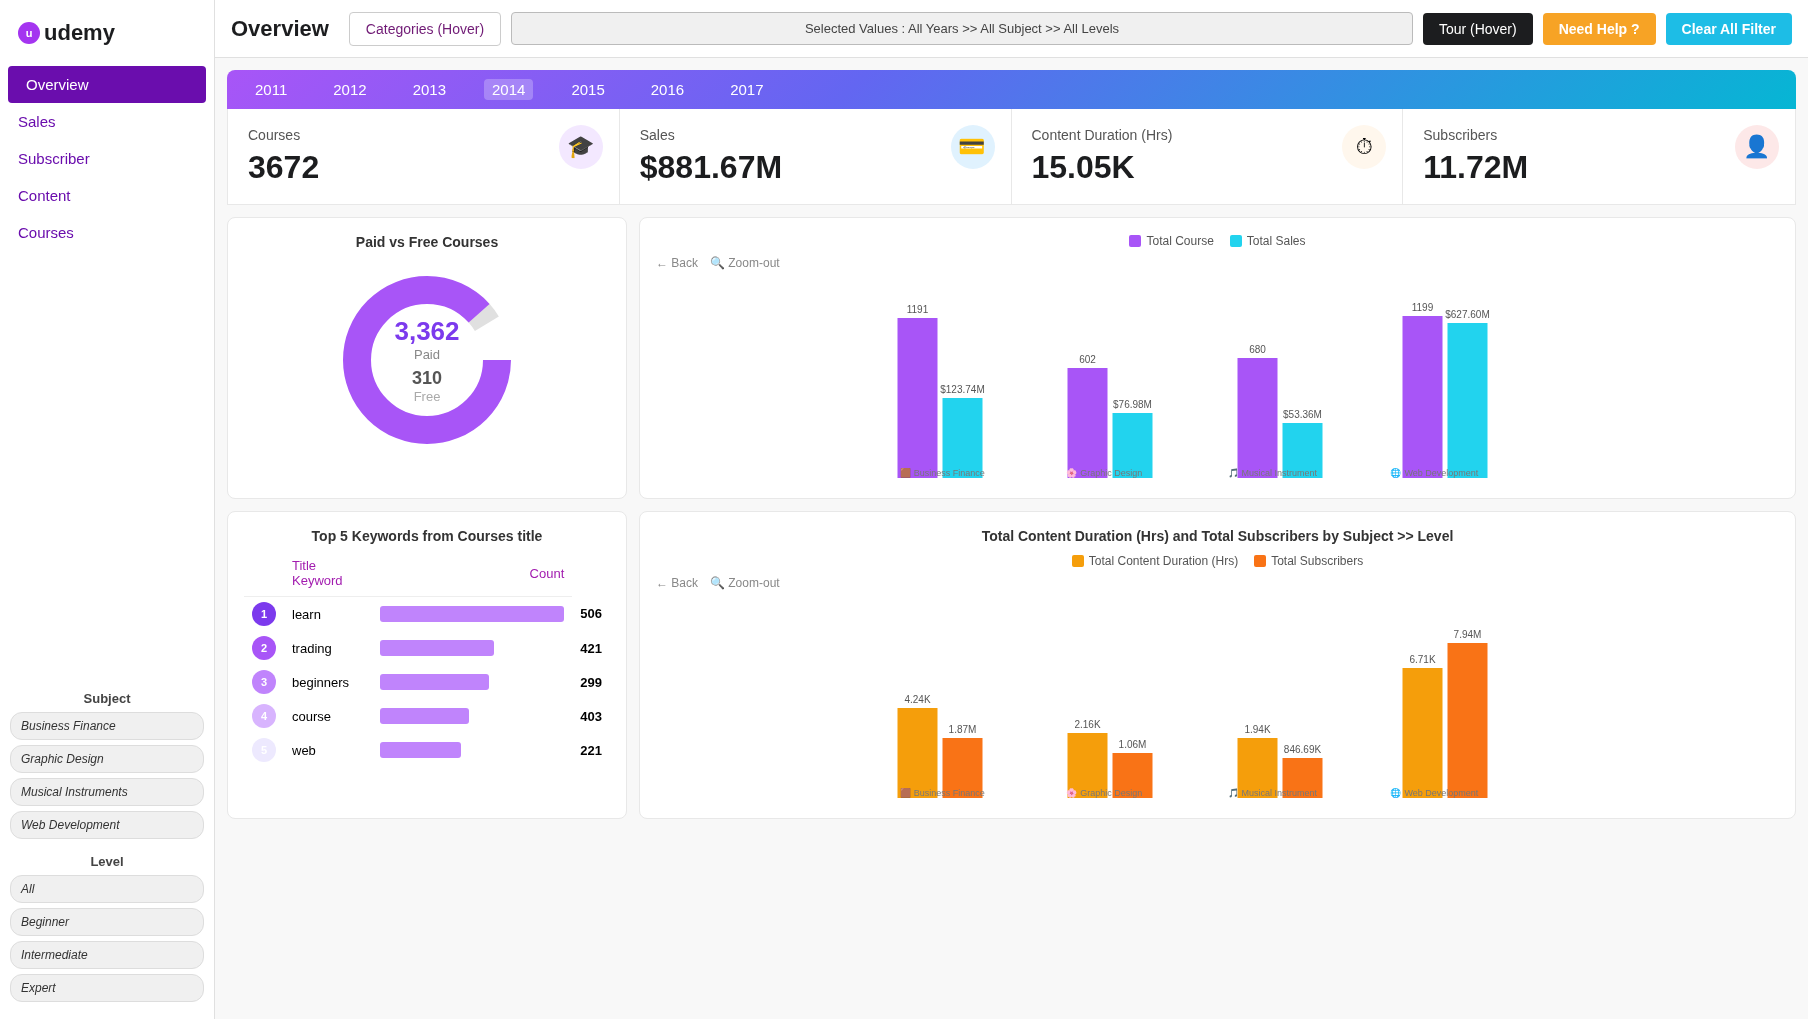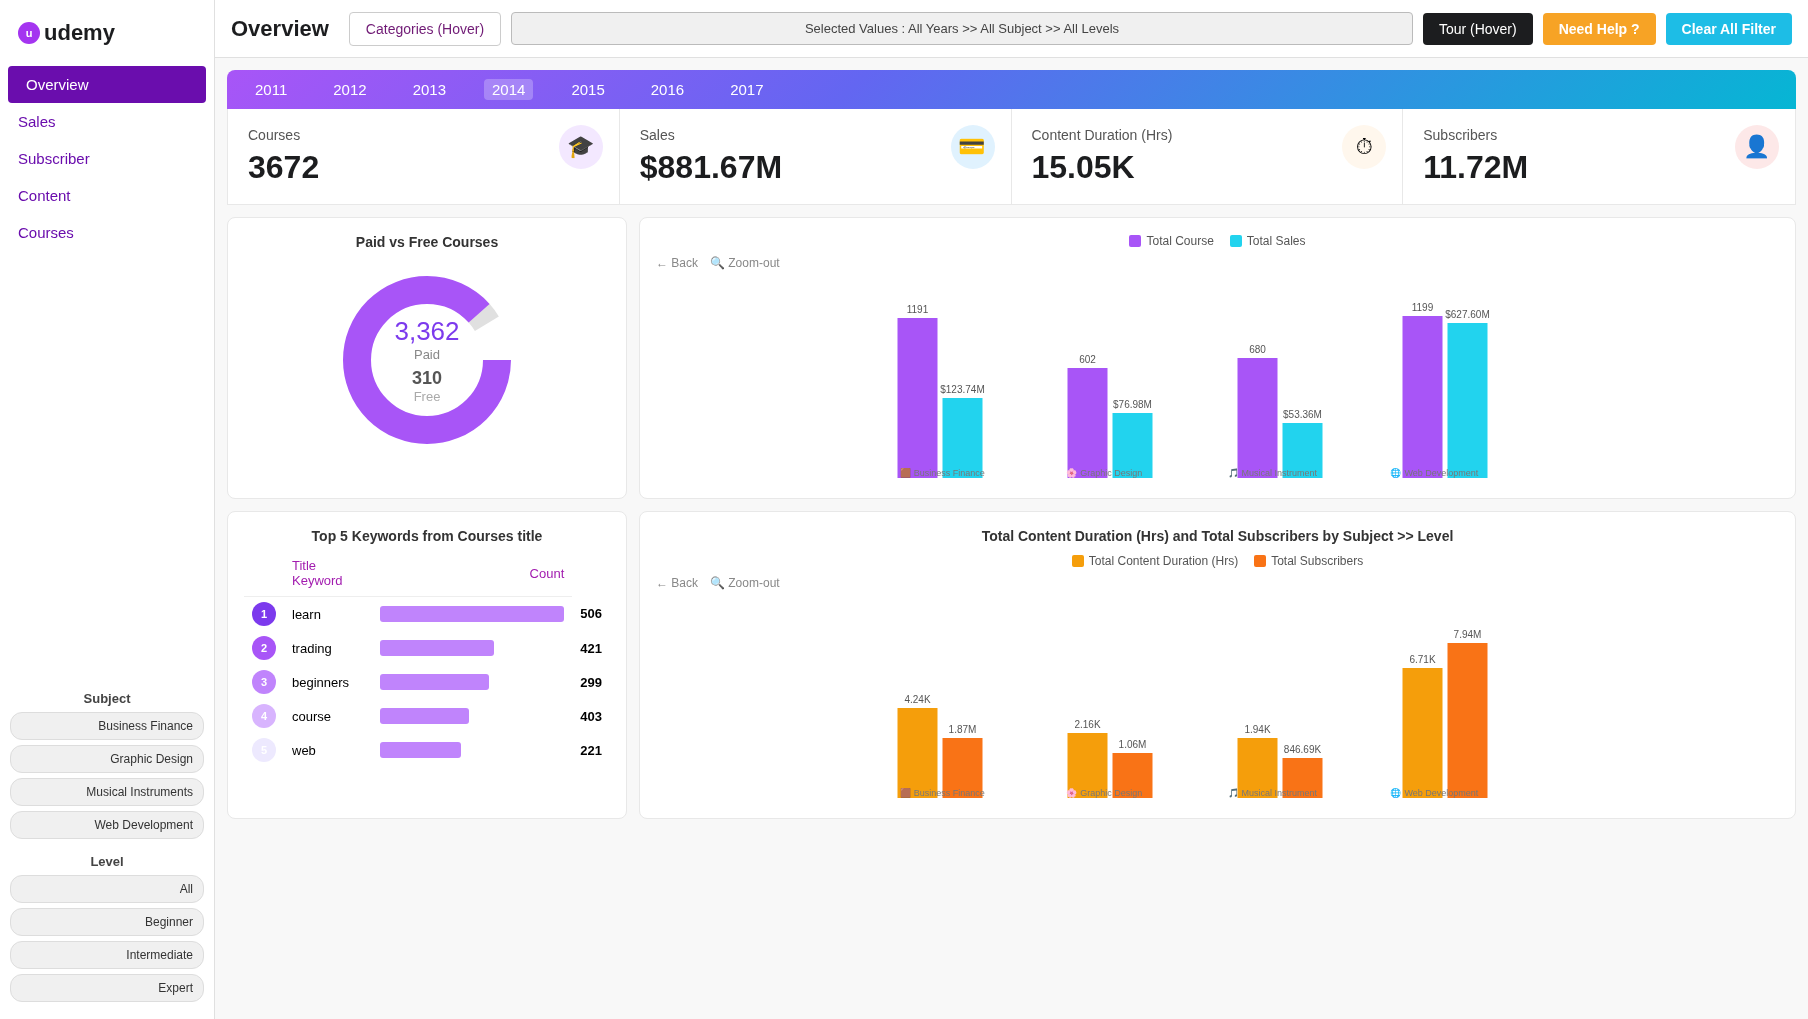"3,362" .donut-center-value { font-weight: 400 -> 700 }
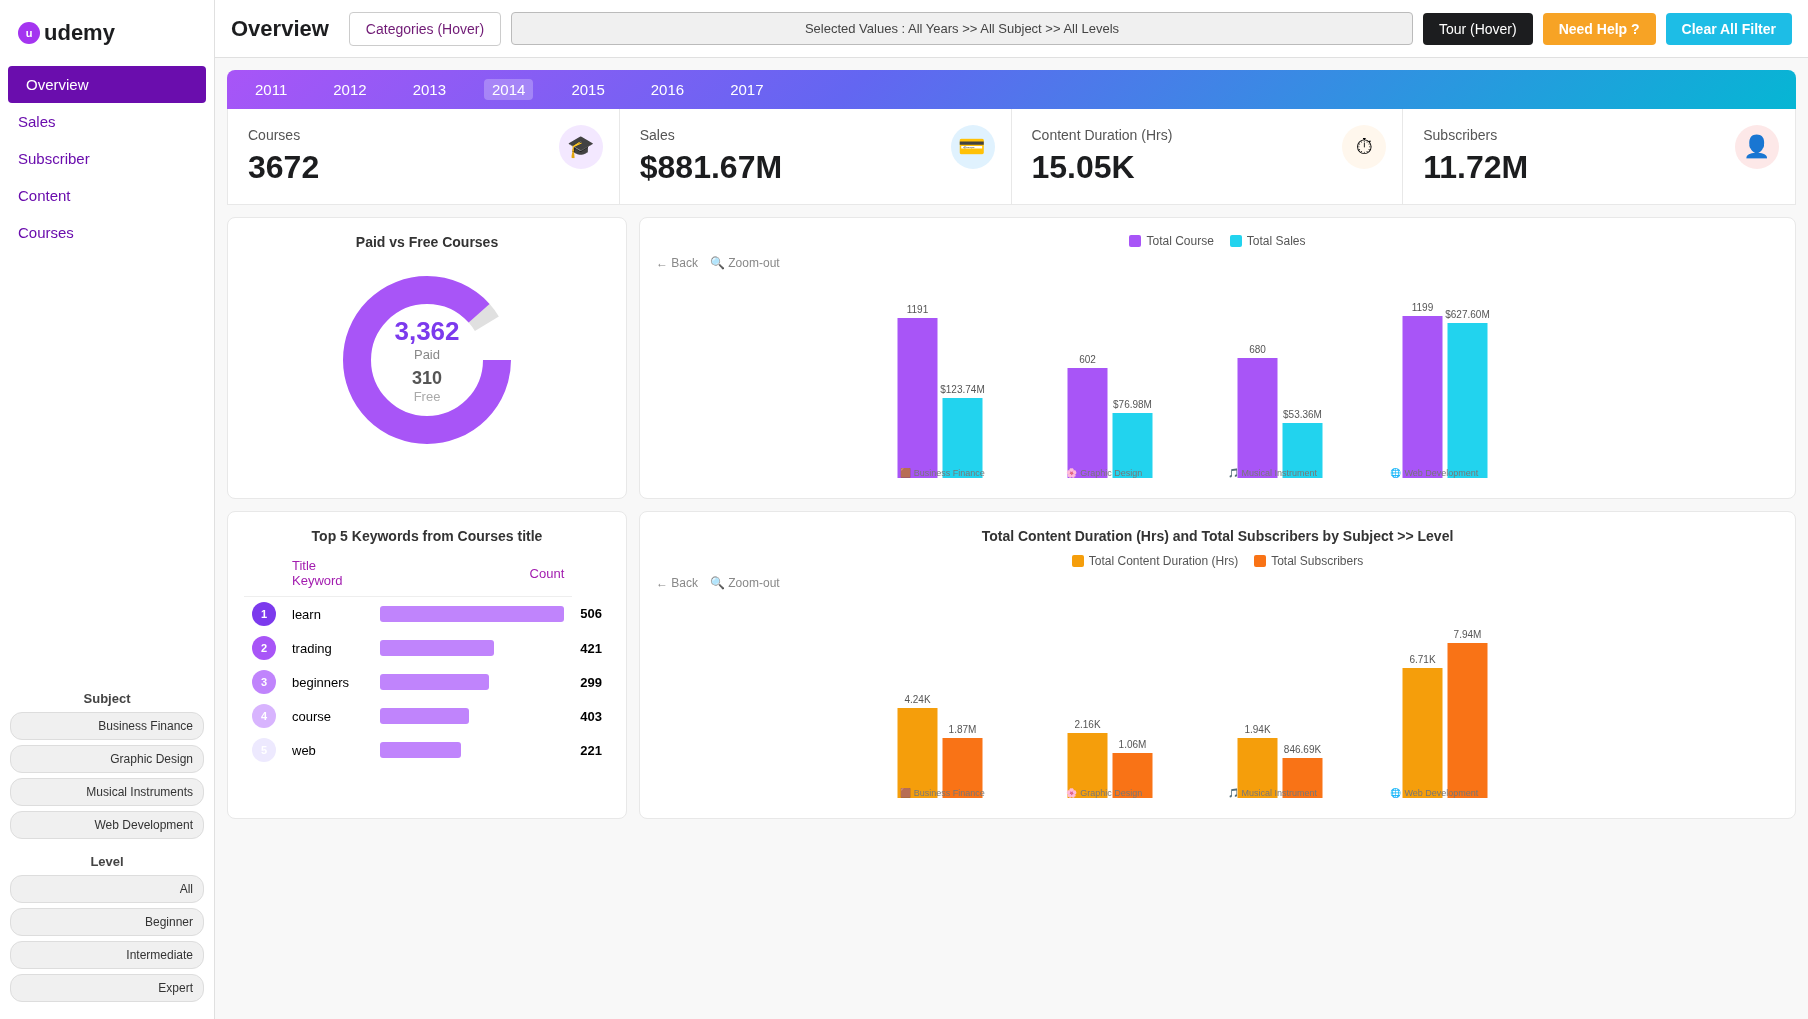"Business Finance" .filter-btn { font-style: none -> italic; text-align: right -> left }
